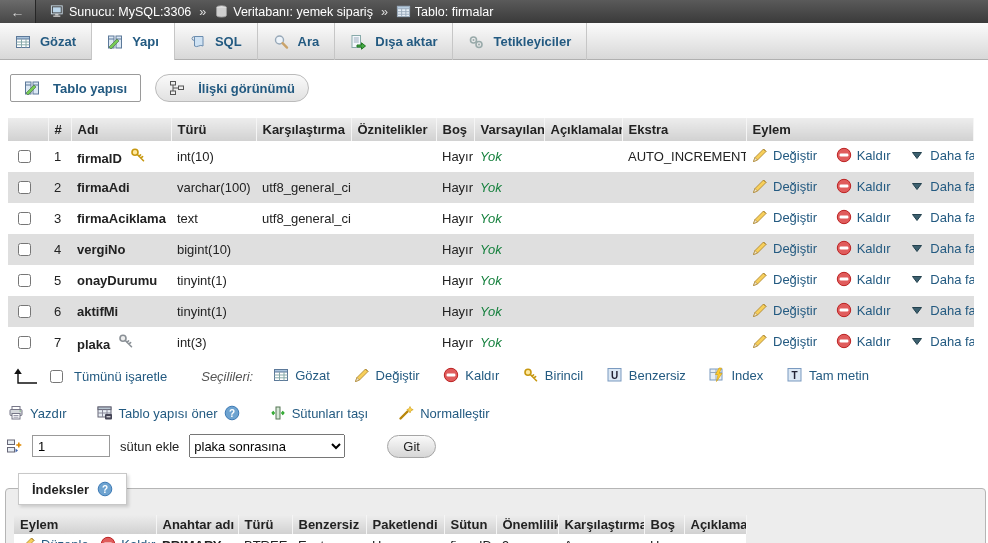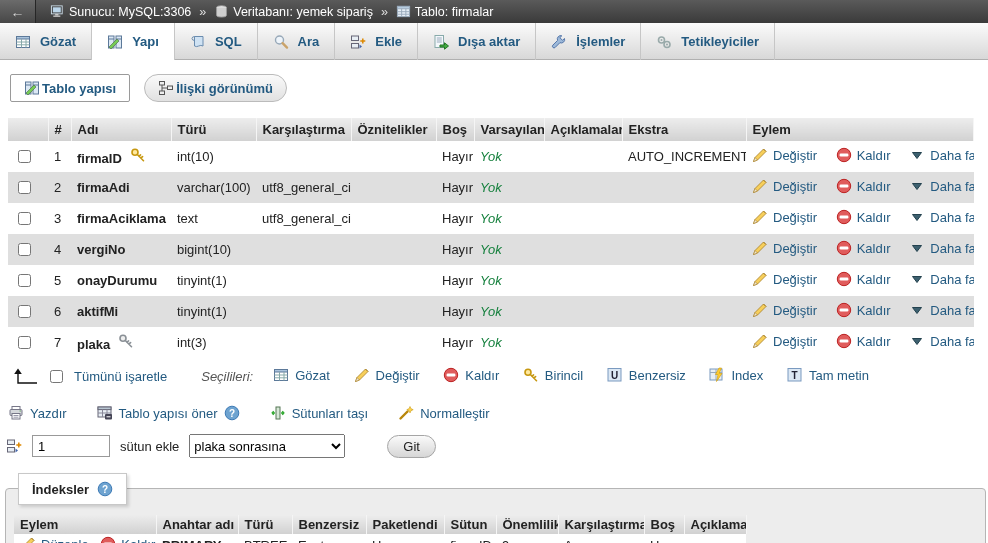"Ekle" div.tab { html: <div> <span> <svg> <rect></rect> <rect></rect> <path></path> <path></path> </svg> </span> <span>Ekle</span> </div> -> none }
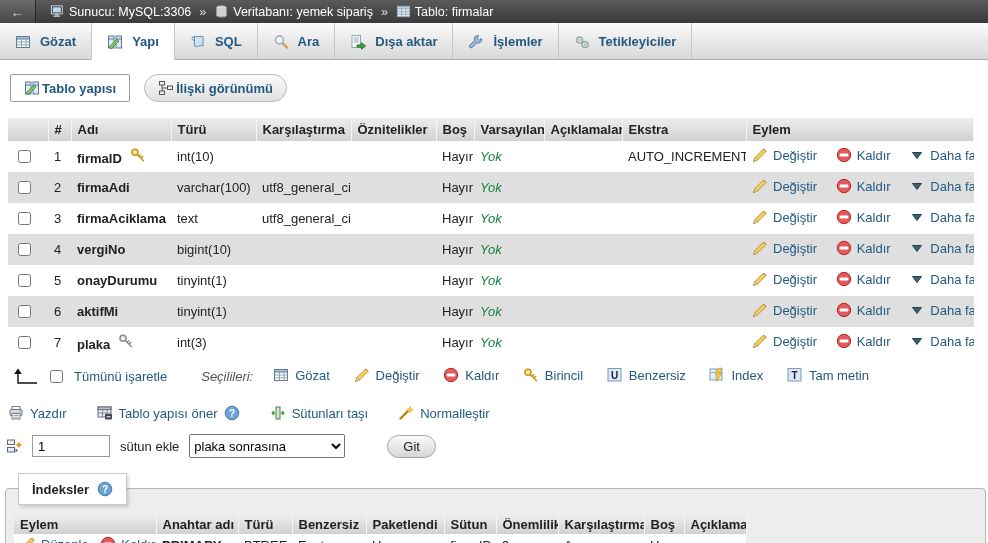"İşlemler" div.tab { html: <div> <span> <svg> <path></path> </svg> </span> <span>İşlemler</span> </div> -> none }
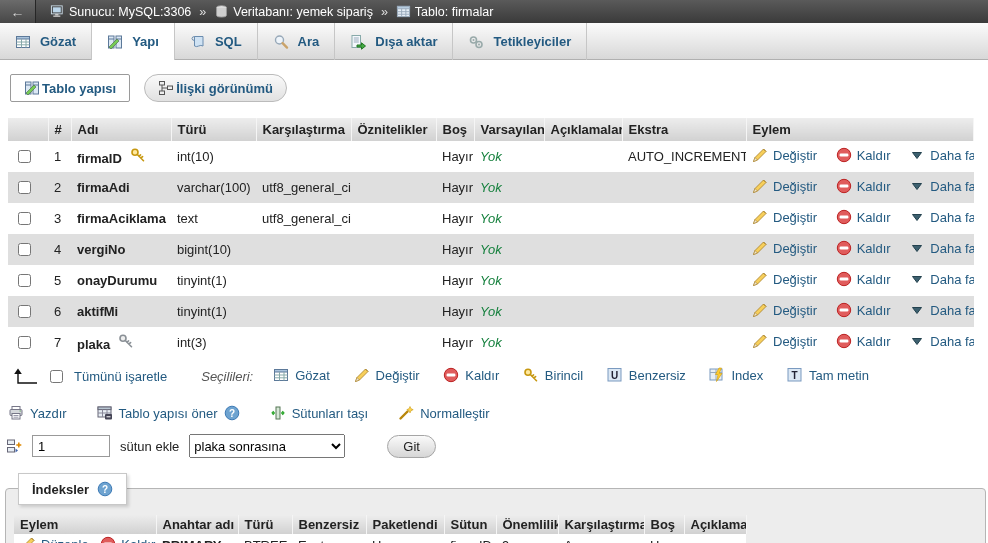"Tablo yapısı" .subtab { gap: 2px -> 13px }
